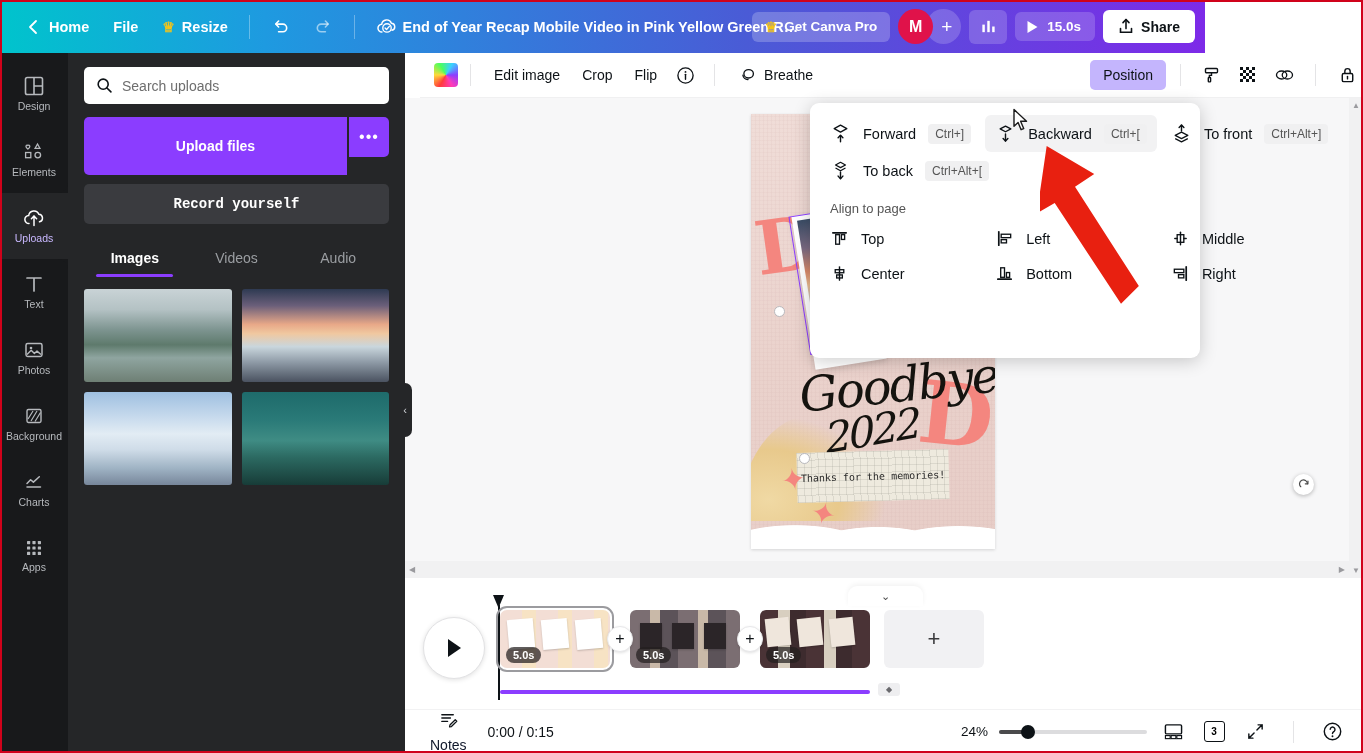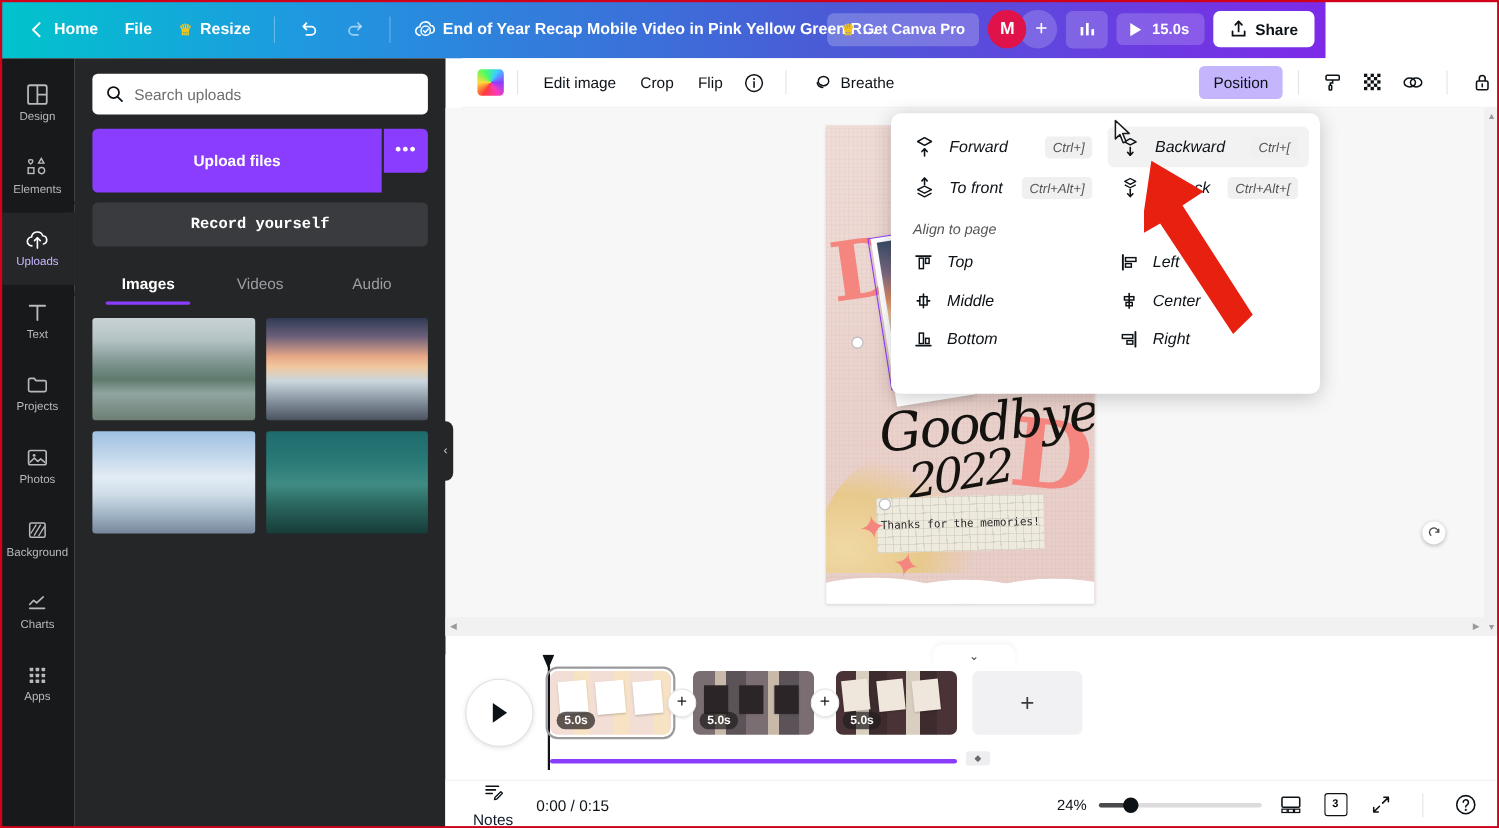"Forward" .dd-grid { font-style: italic -> none; grid-template-columns: 1fr 1fr -> 1fr 1fr 1fr }
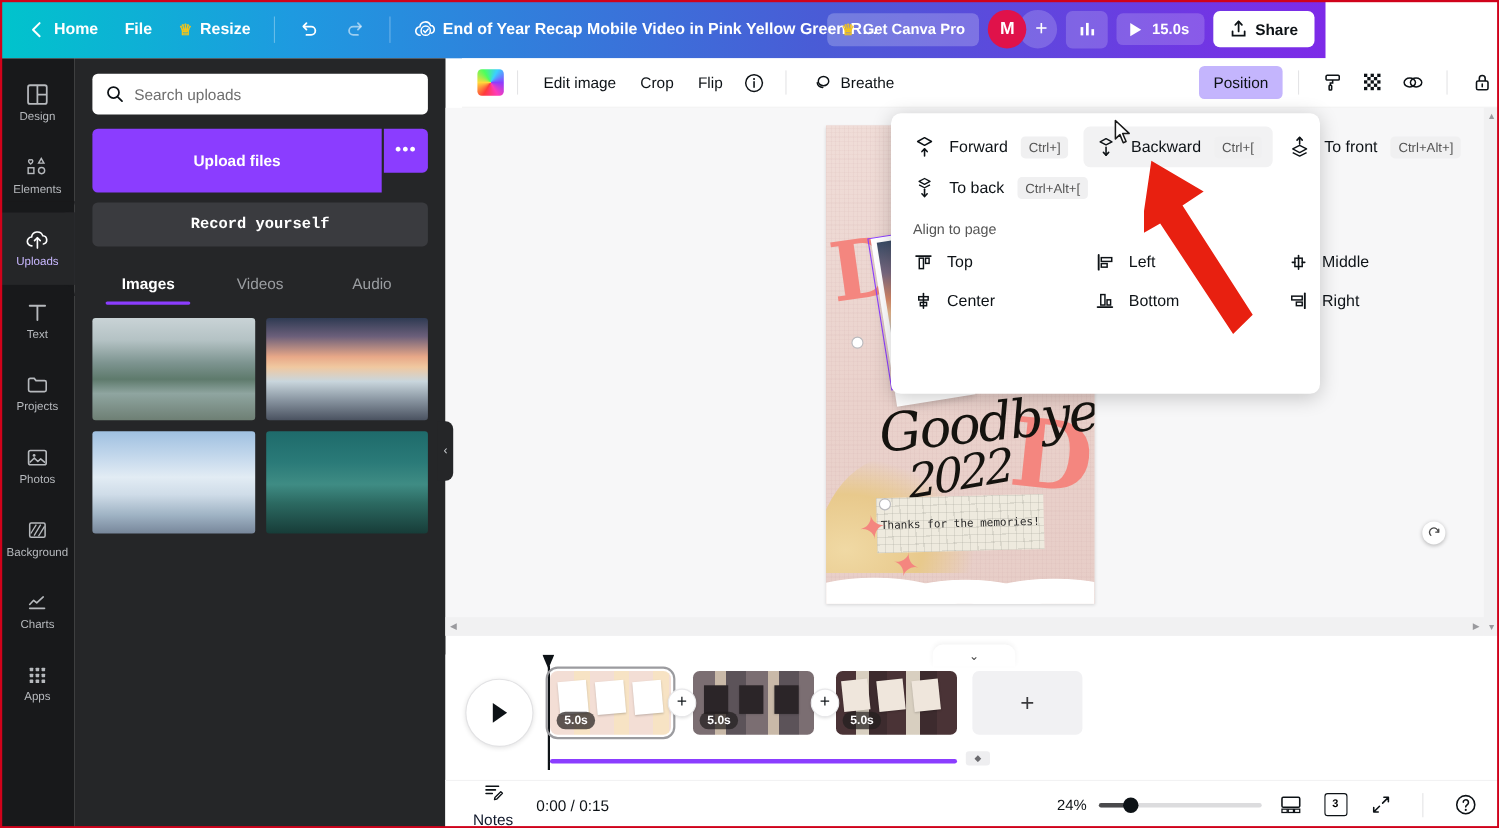"Projects" div.rail-item { html: <div> <span> <svg> <path></path> </svg> </span> <span>Projects</span> </div> -> none }
